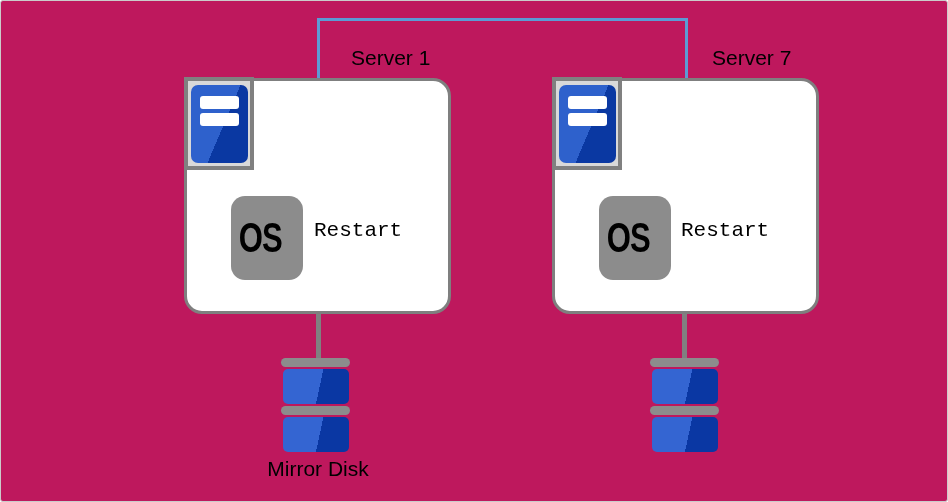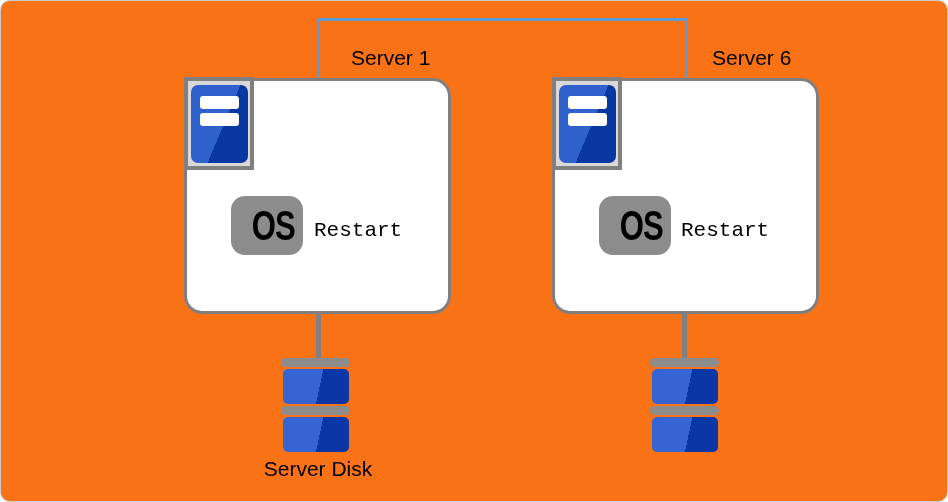"Server 1" .canvas { background: #f97316 -> #be185d; border-radius: 10px -> 3px }
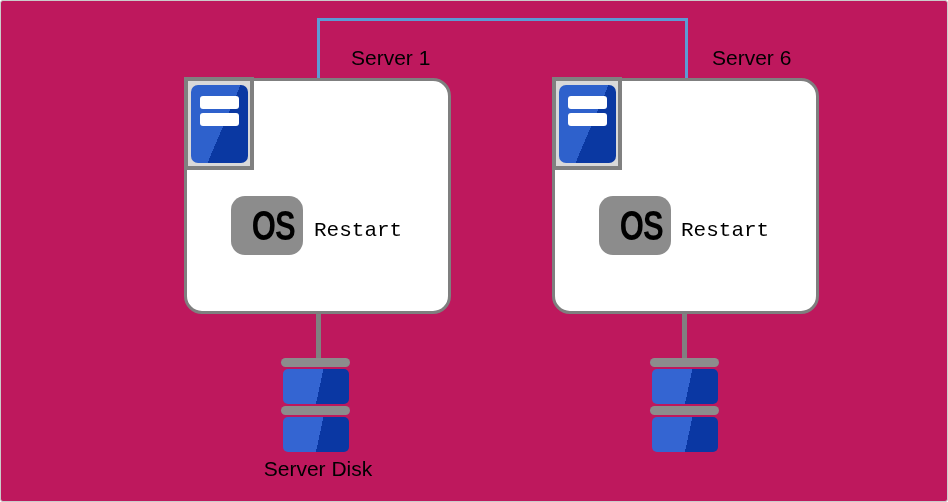"Server 6" div.server-label { text: 6 -> 7 }
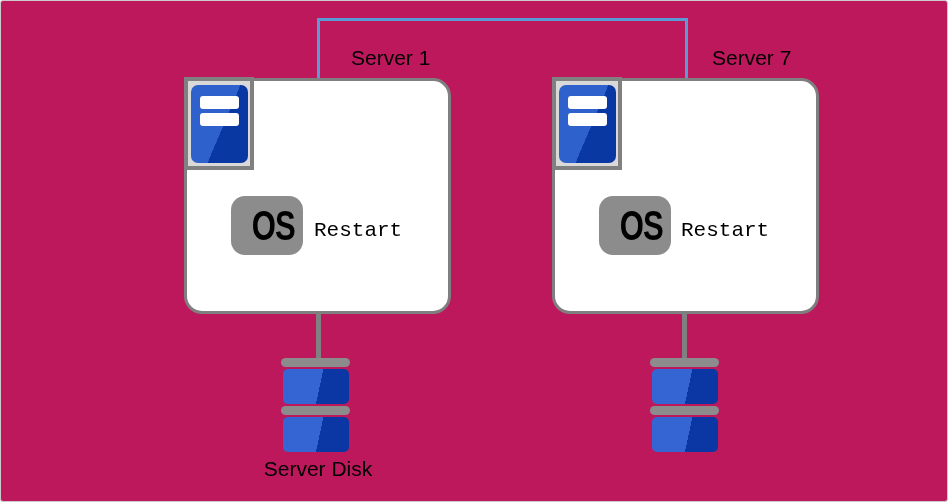"OS" .os-badge { height: 59px -> 84px; justify-content: flex-end -> flex-start }
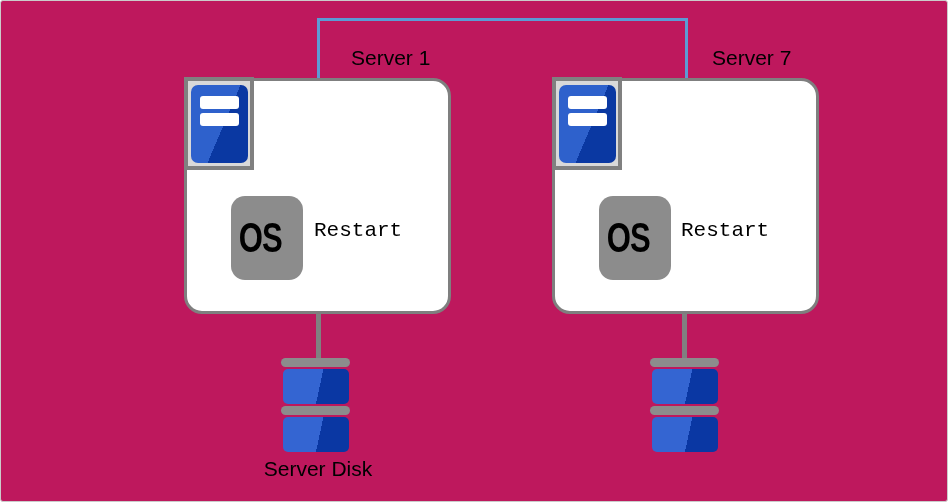"Server Disk" div.mirror-label { text: Server -> Mirror }
